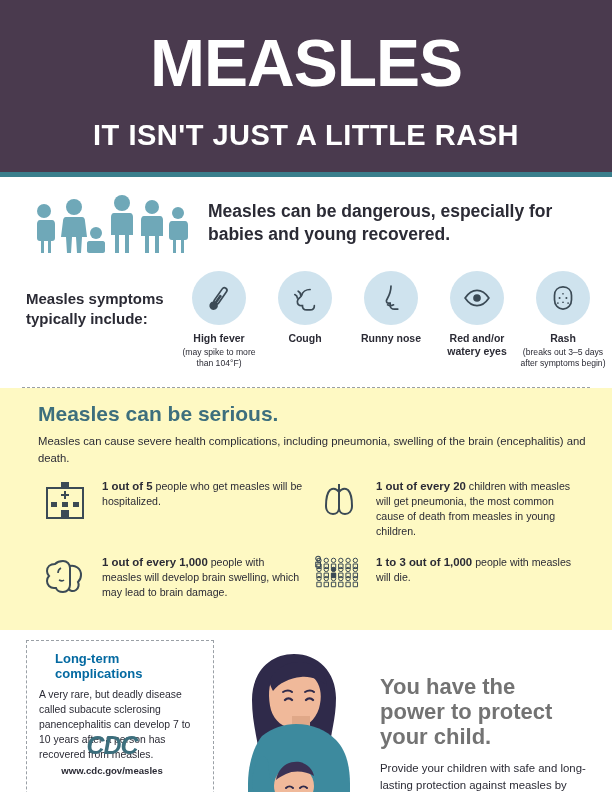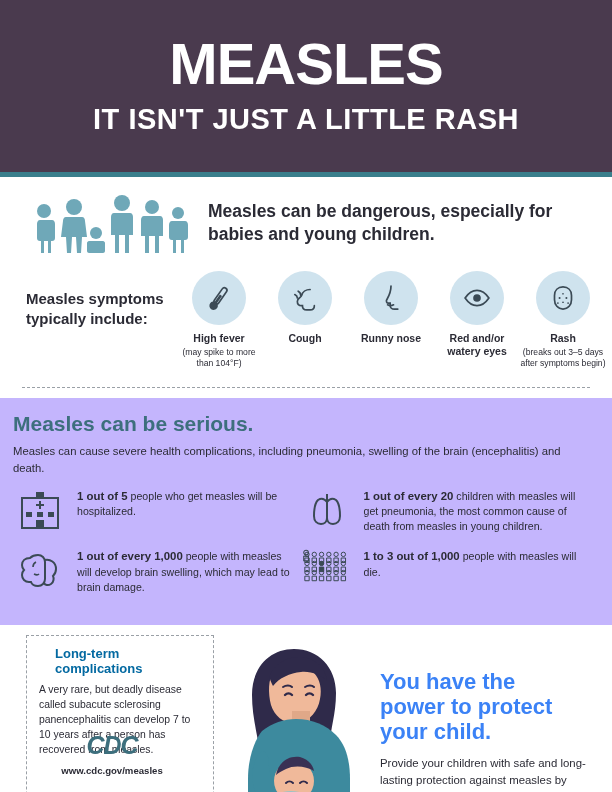"MEASLES" .header .title { font-size: 58px -> 66px; margin: 0 -> 12px }
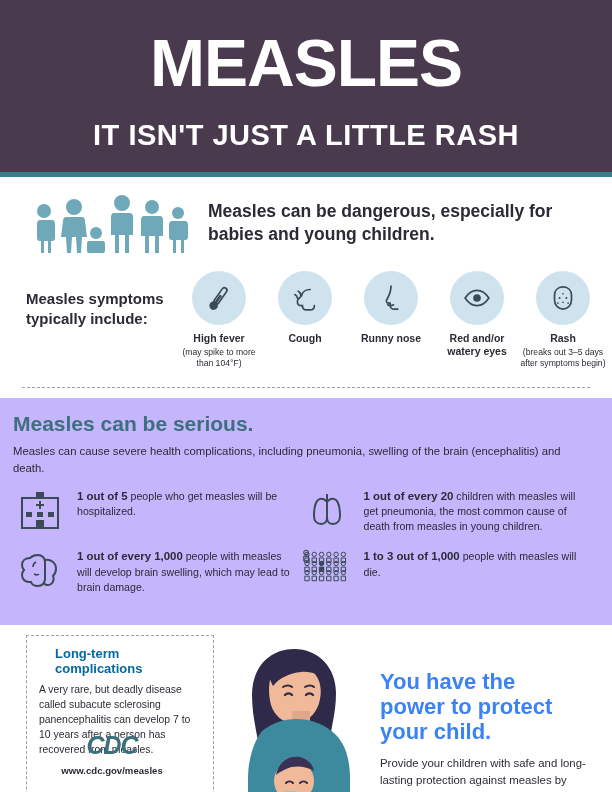"Measles can be dangerous, especially" div.danger-text { text: children -> recovered }
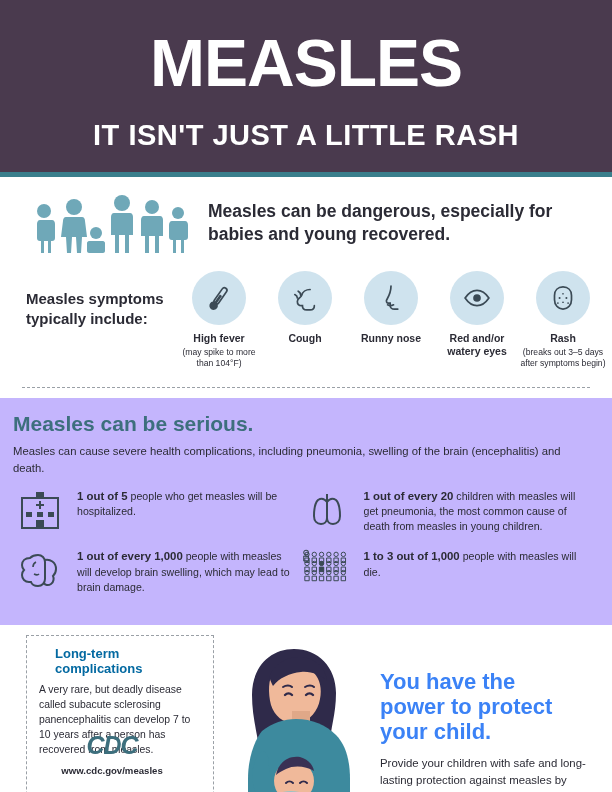"Measles can be serious." .sec2 { background: #c4b5fd -> #fef9c3; margin-top: 10px -> 0; padding: 14px 26px 16px 13px -> 14px 26px 16px 38px }
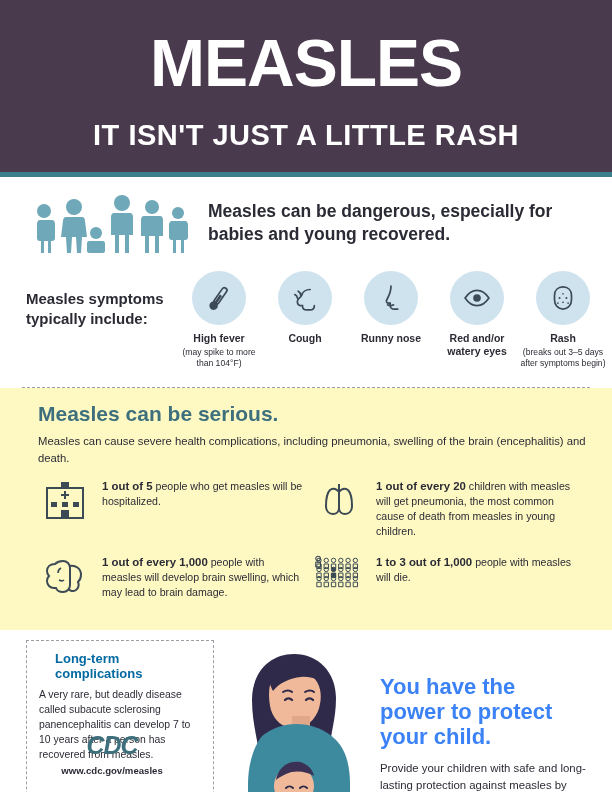"You have the power to" .power h2 { color: #3b82f6 -> #737373 }
